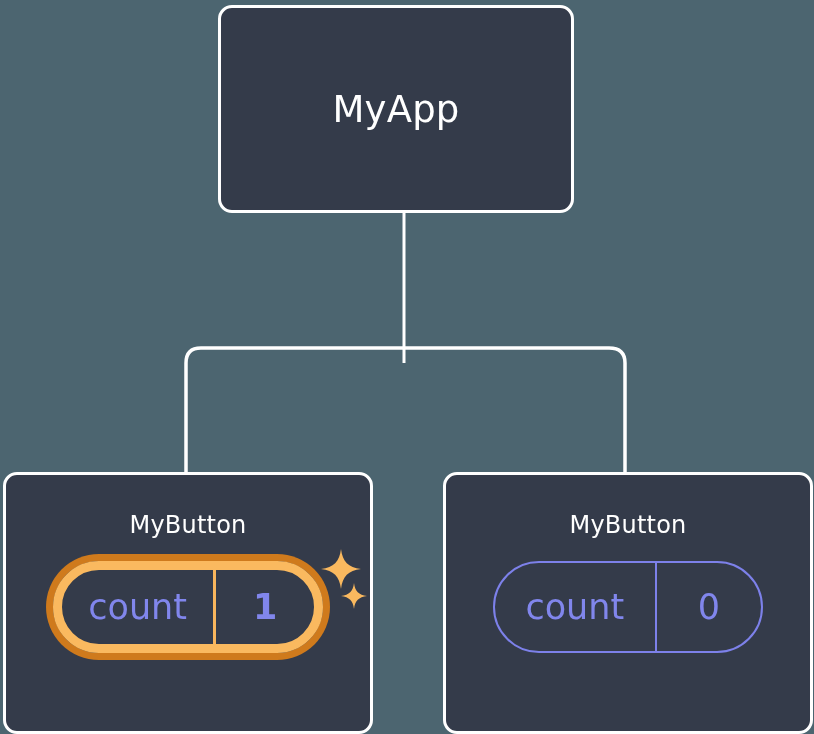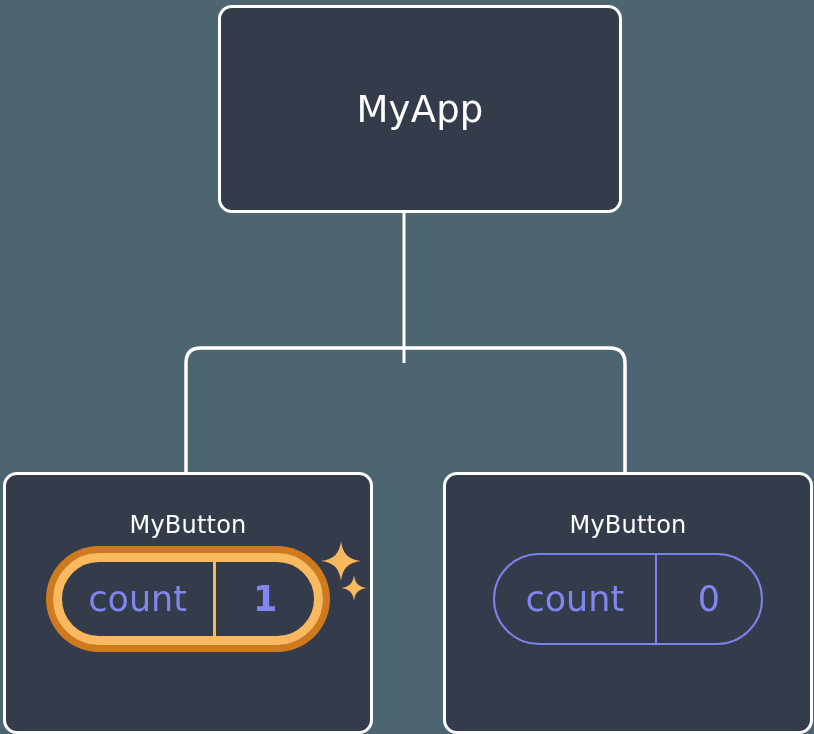"MyApp" .node-root { width: 404px -> 356px }
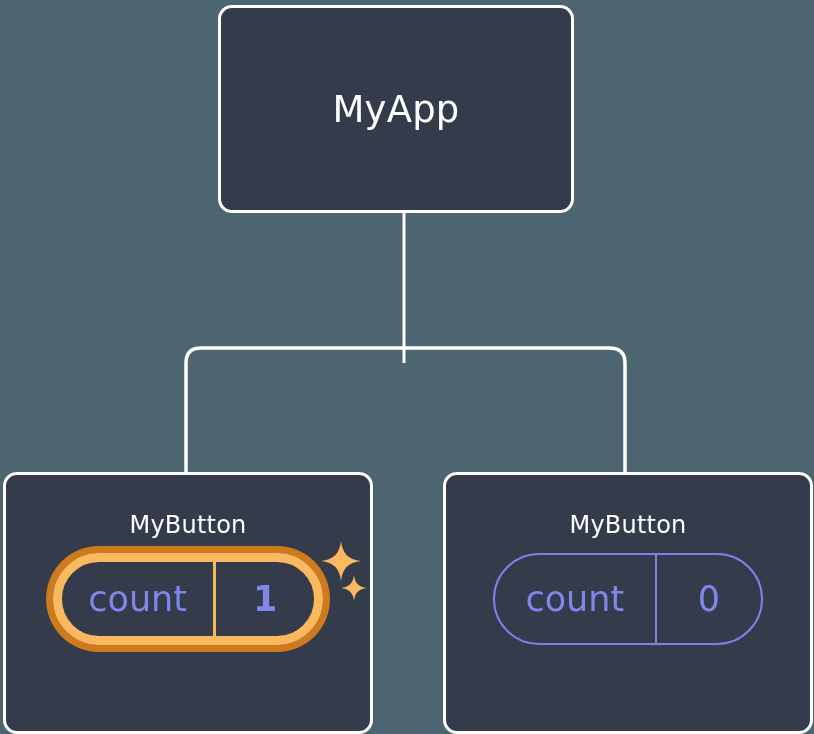"count" .pill-wrap { margin-top: 16px -> 24px }
